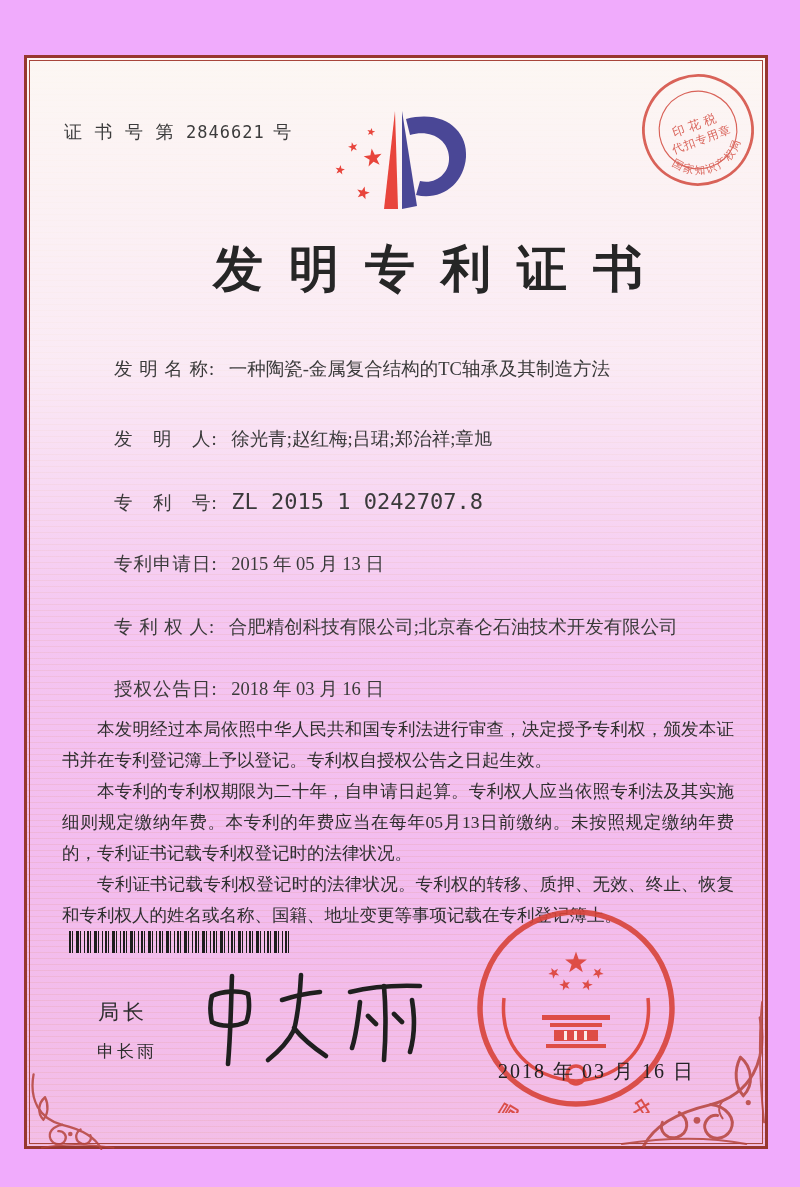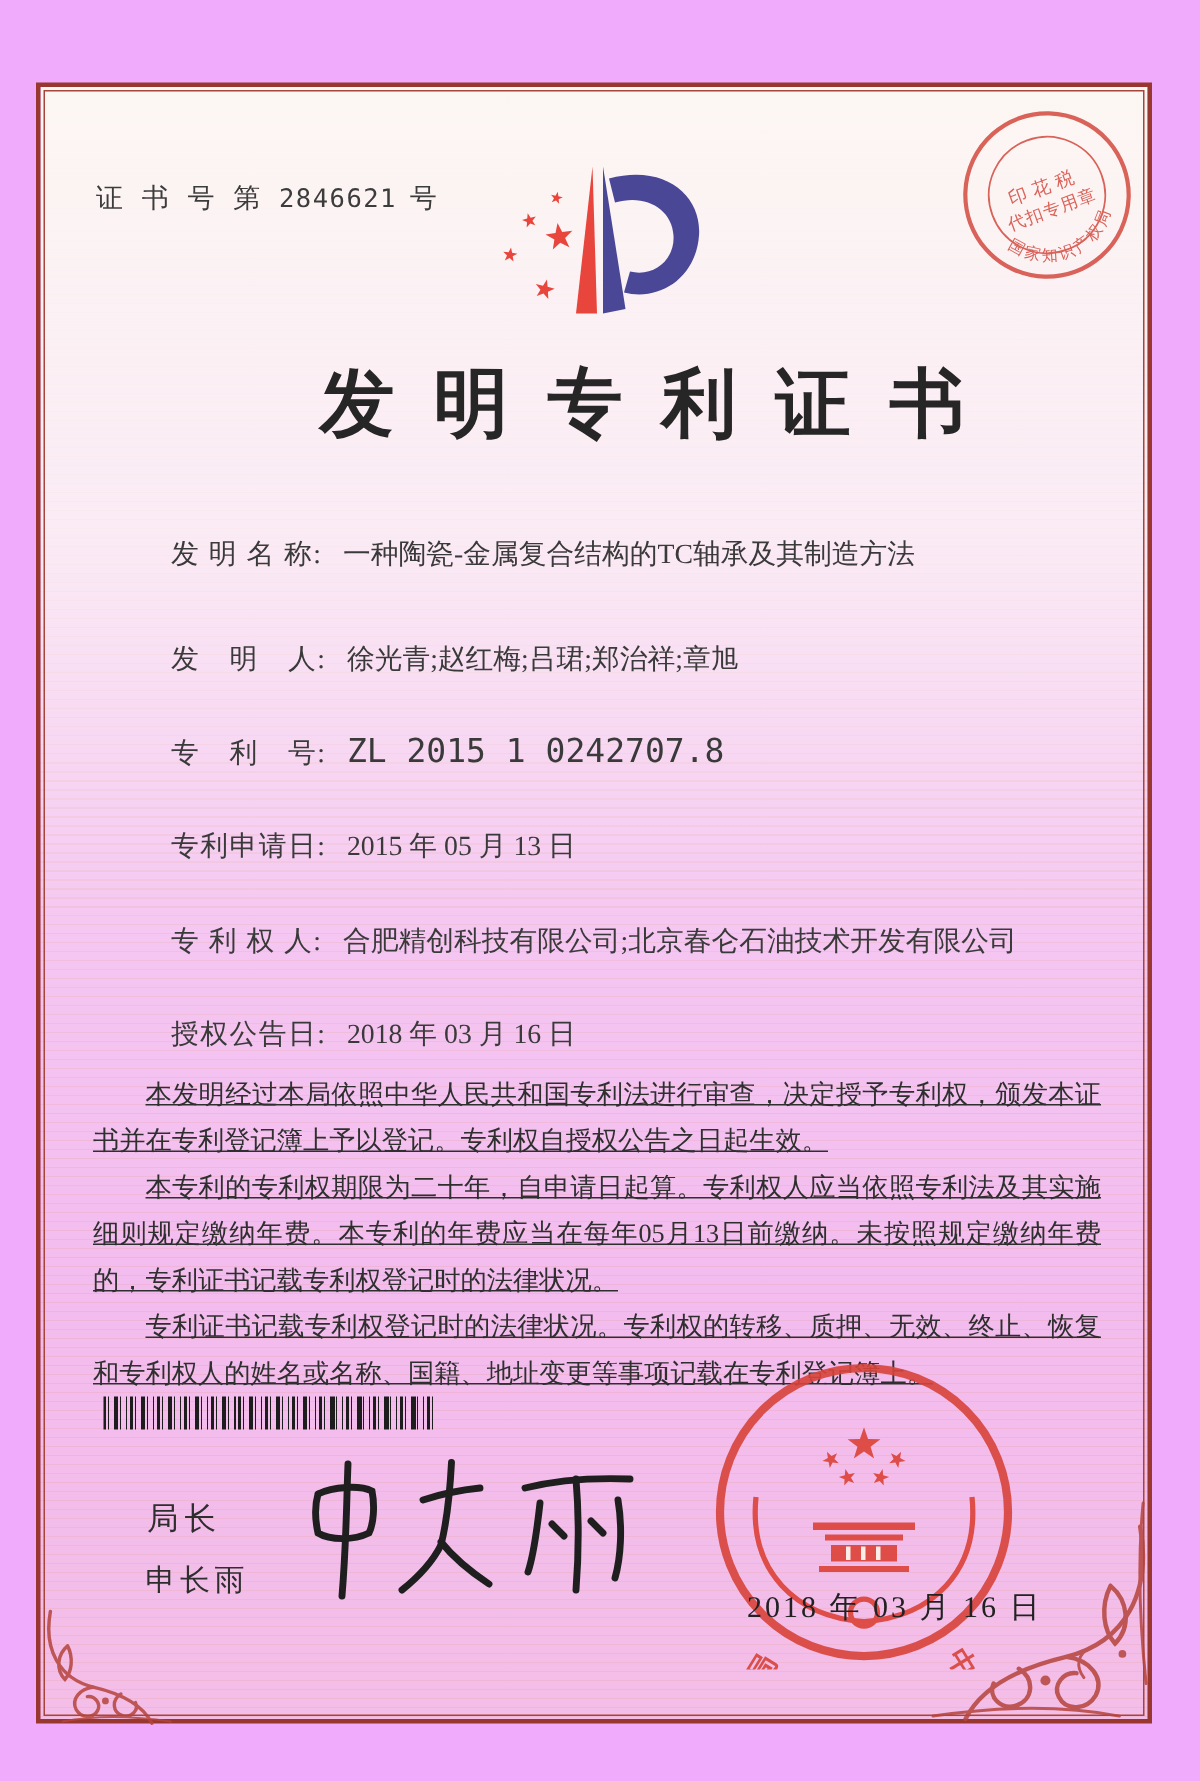"本发明经过本局依照中华人民共和国专利法进行审查，决定授予专利权，颁发本证书并在专" .body-text { text-decoration: underline -> none }
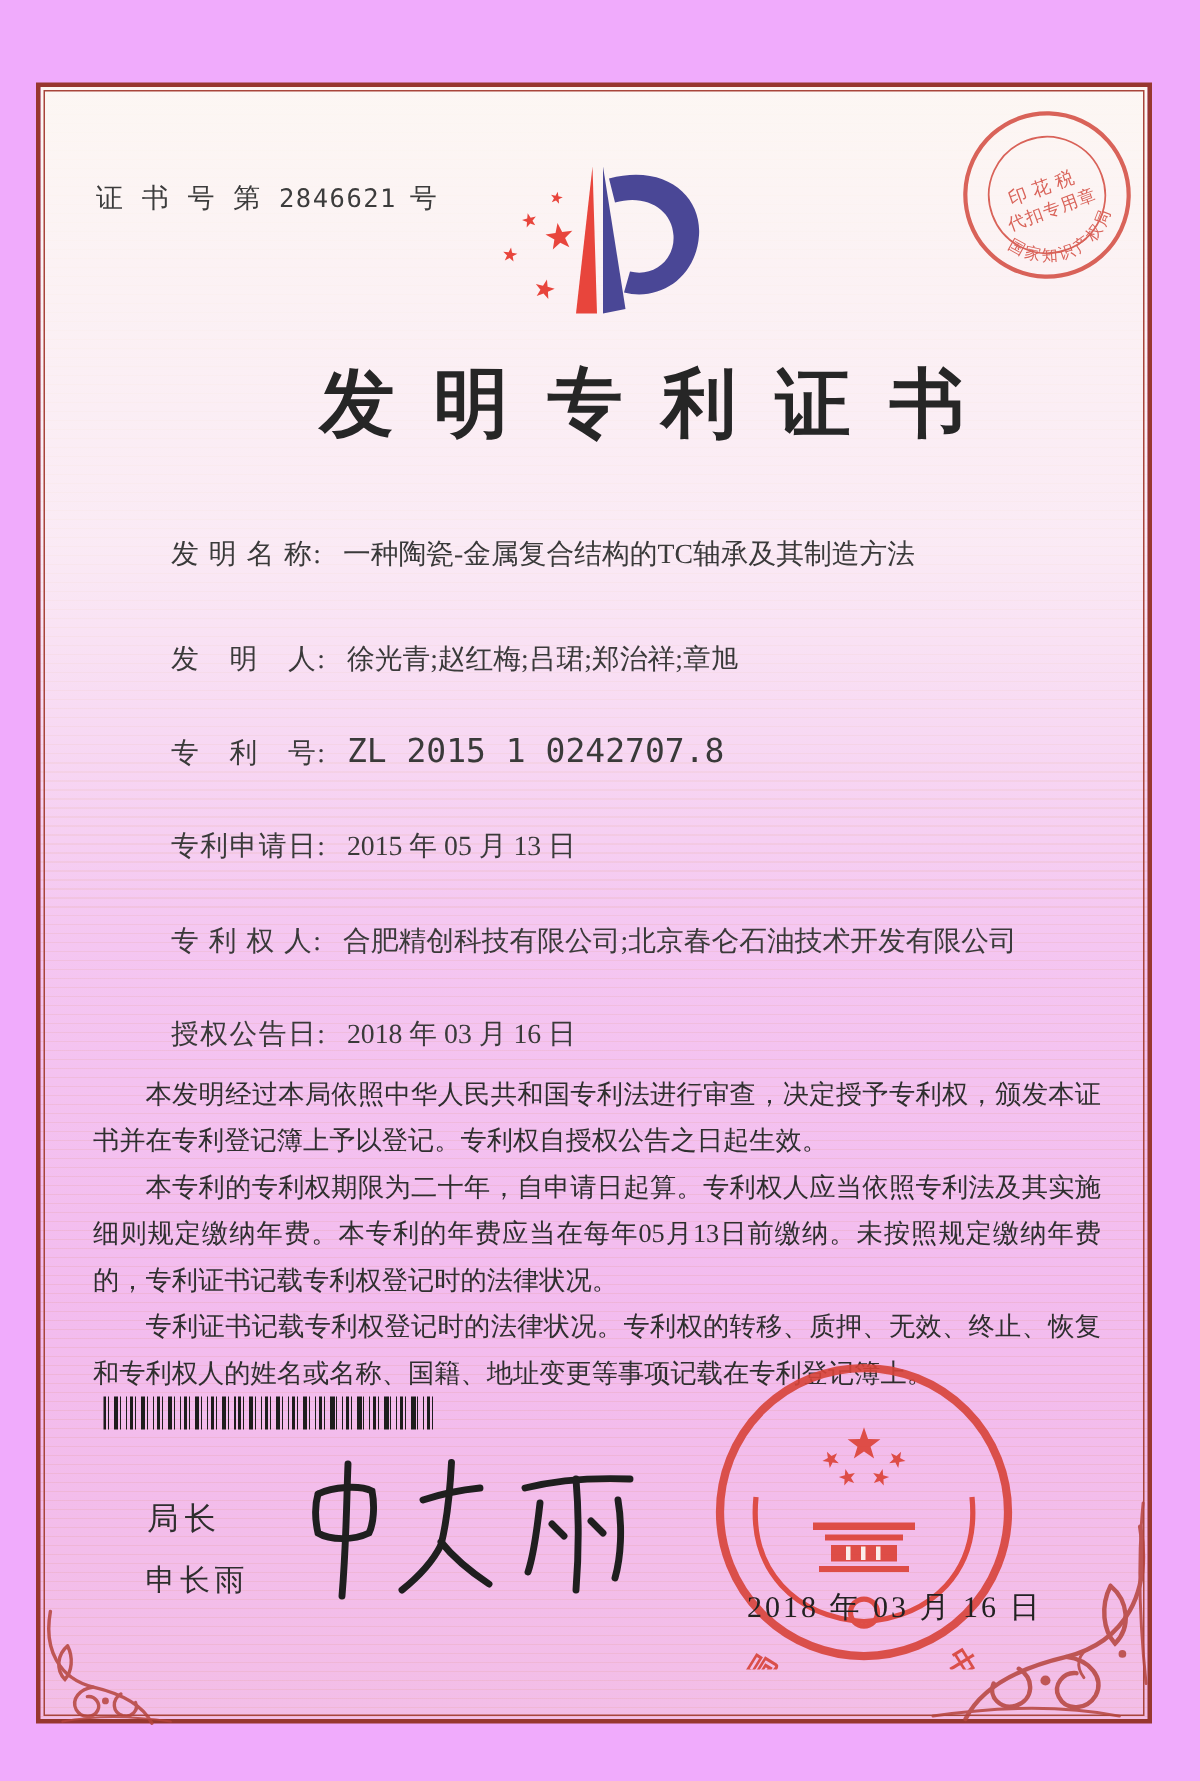"申长雨" .signer-name { font-size: 20px -> 17px }
